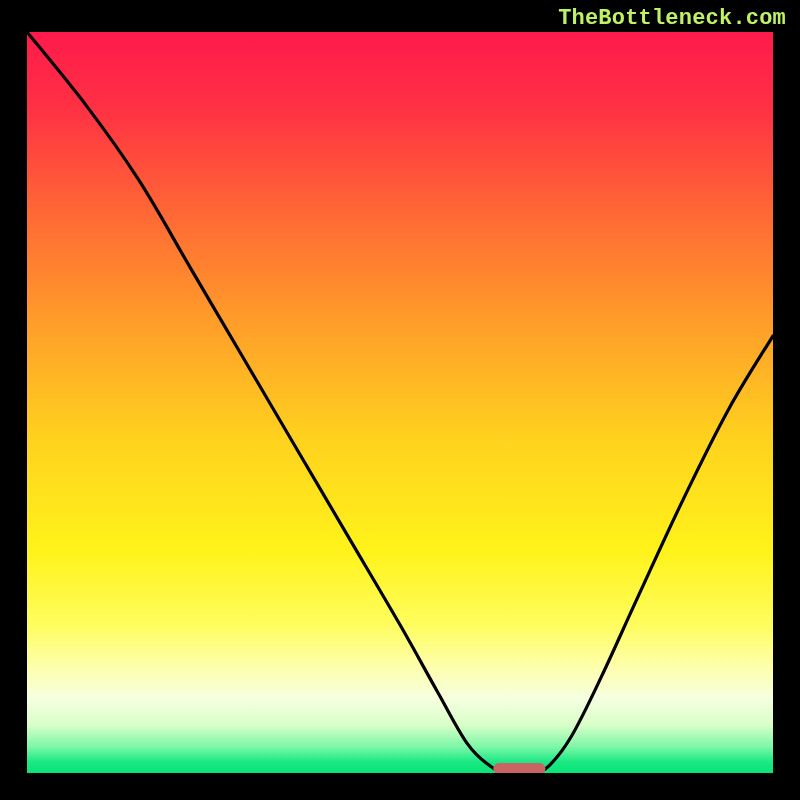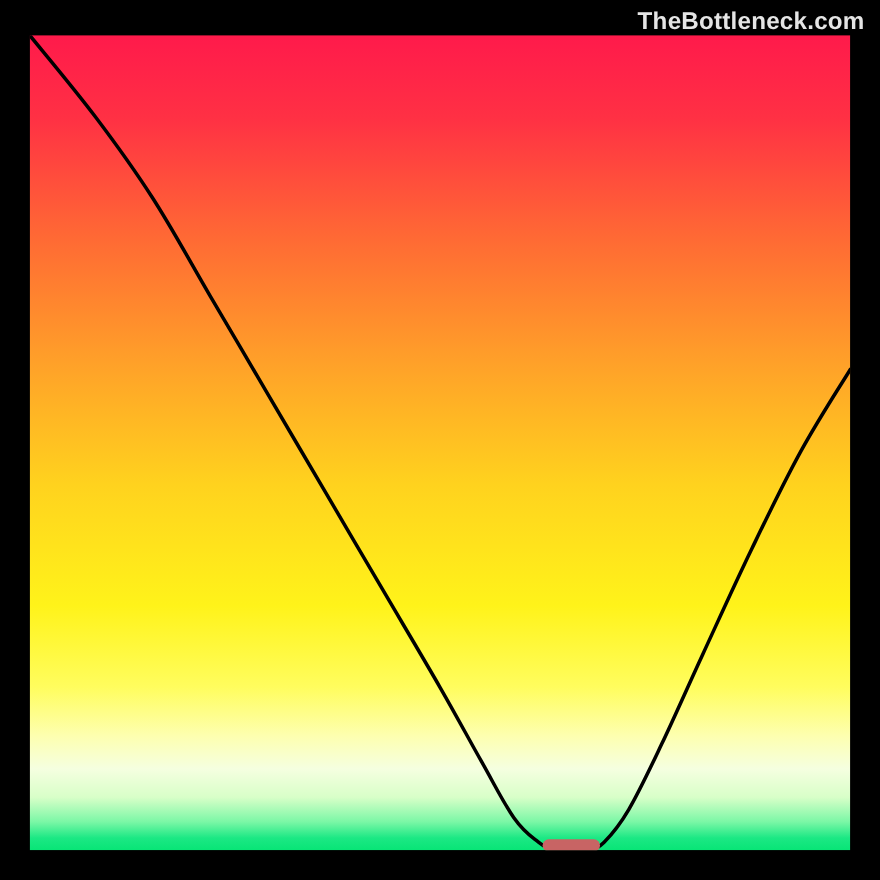"TheBottleneck.com" .watermark { color: #e5e5e5 -> #bef264; font-family: Liberation Sans, sans-serif -> Liberation Mono, monospace }
